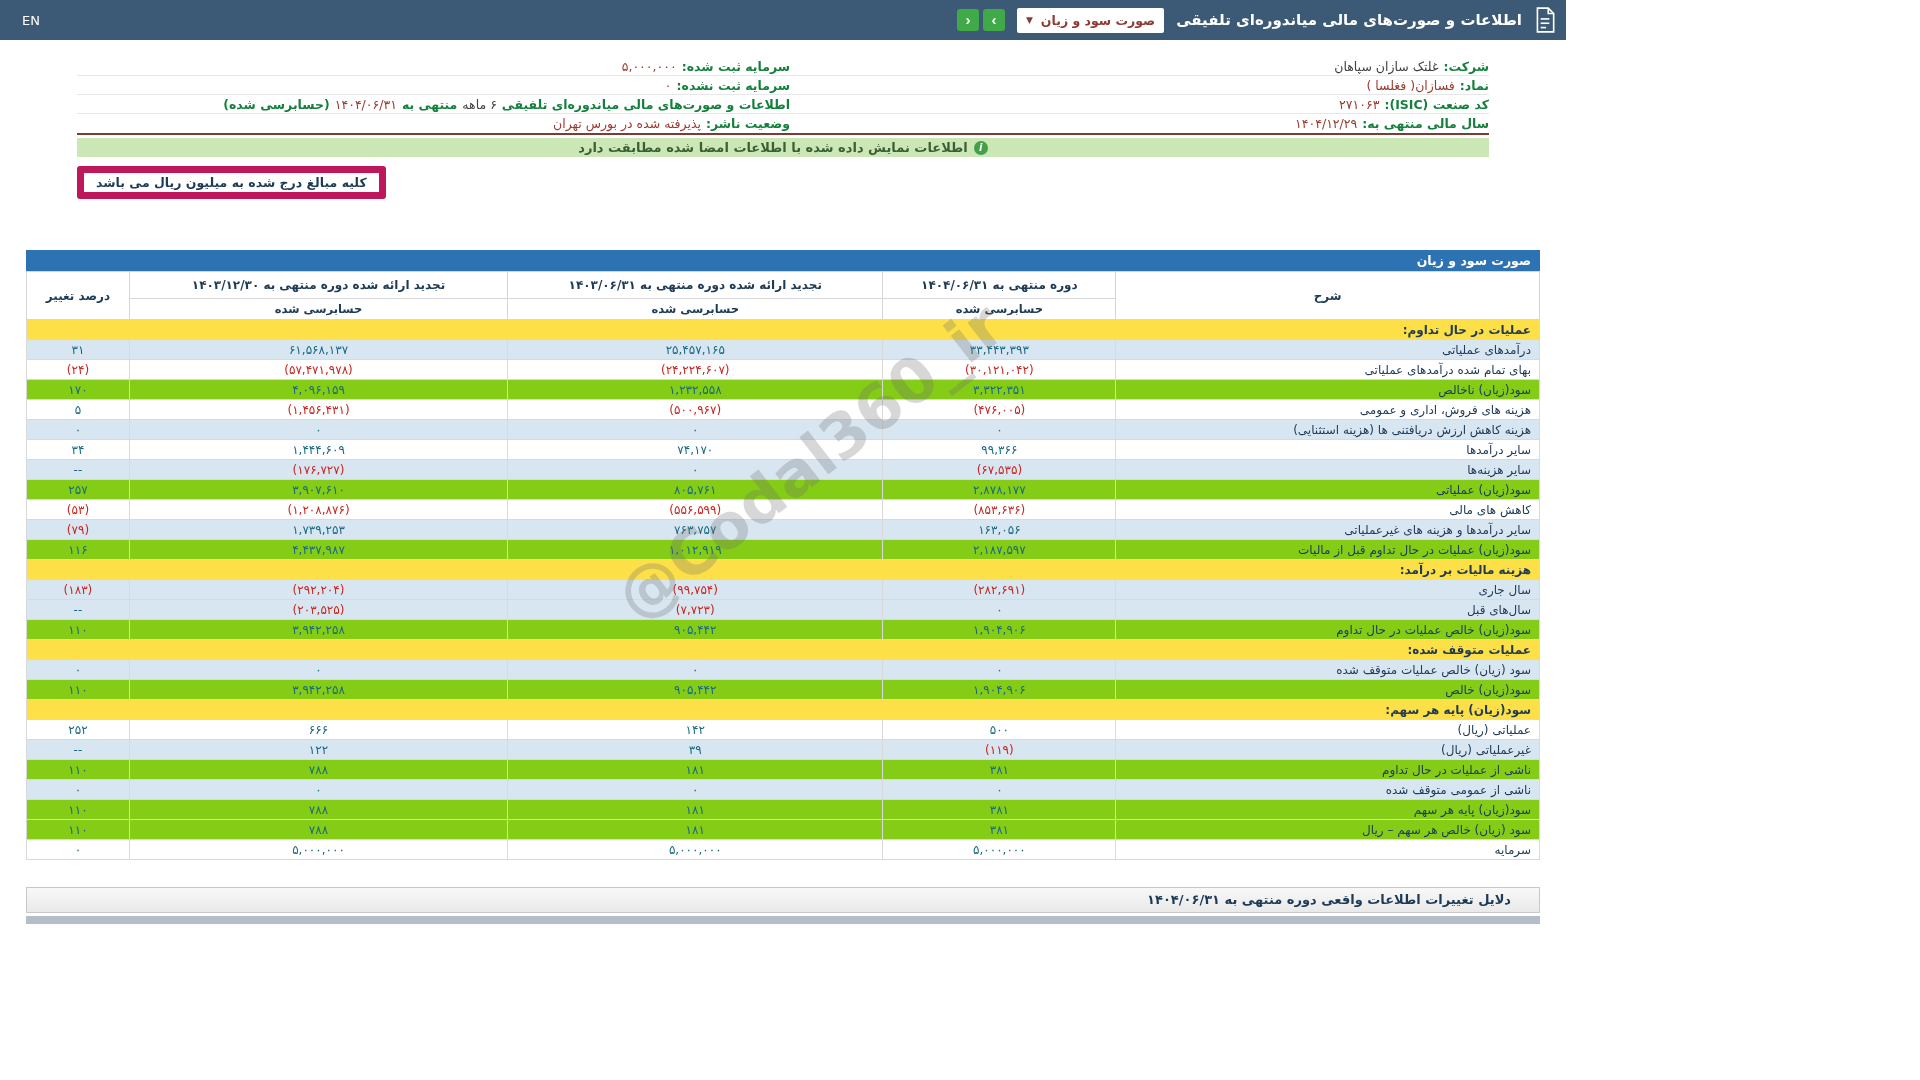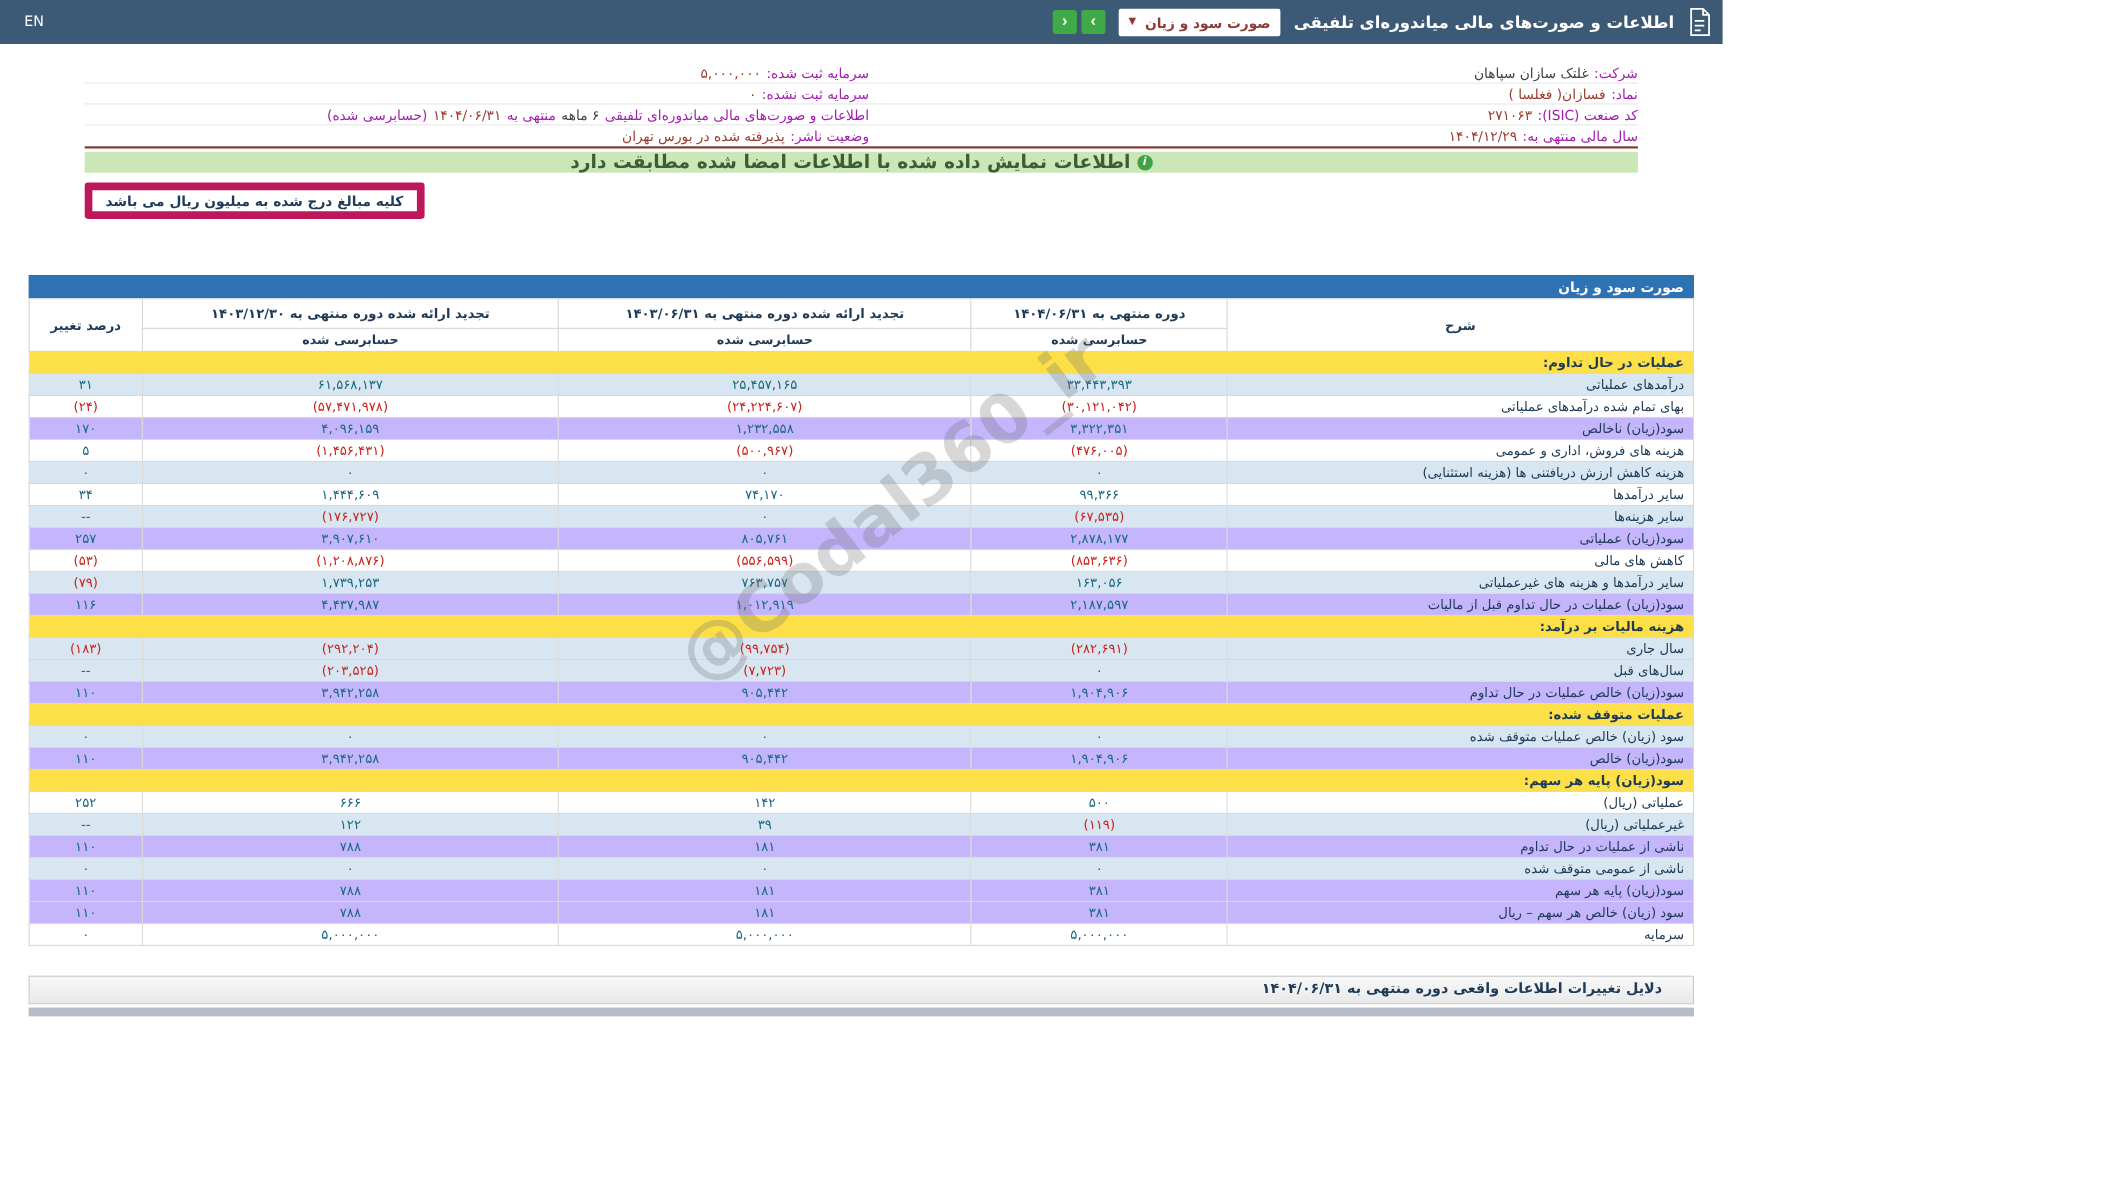"سرمایه ثبت شده:" .crow .lbl { color: #a21caf -> #15803d; font-weight: normal -> bold }
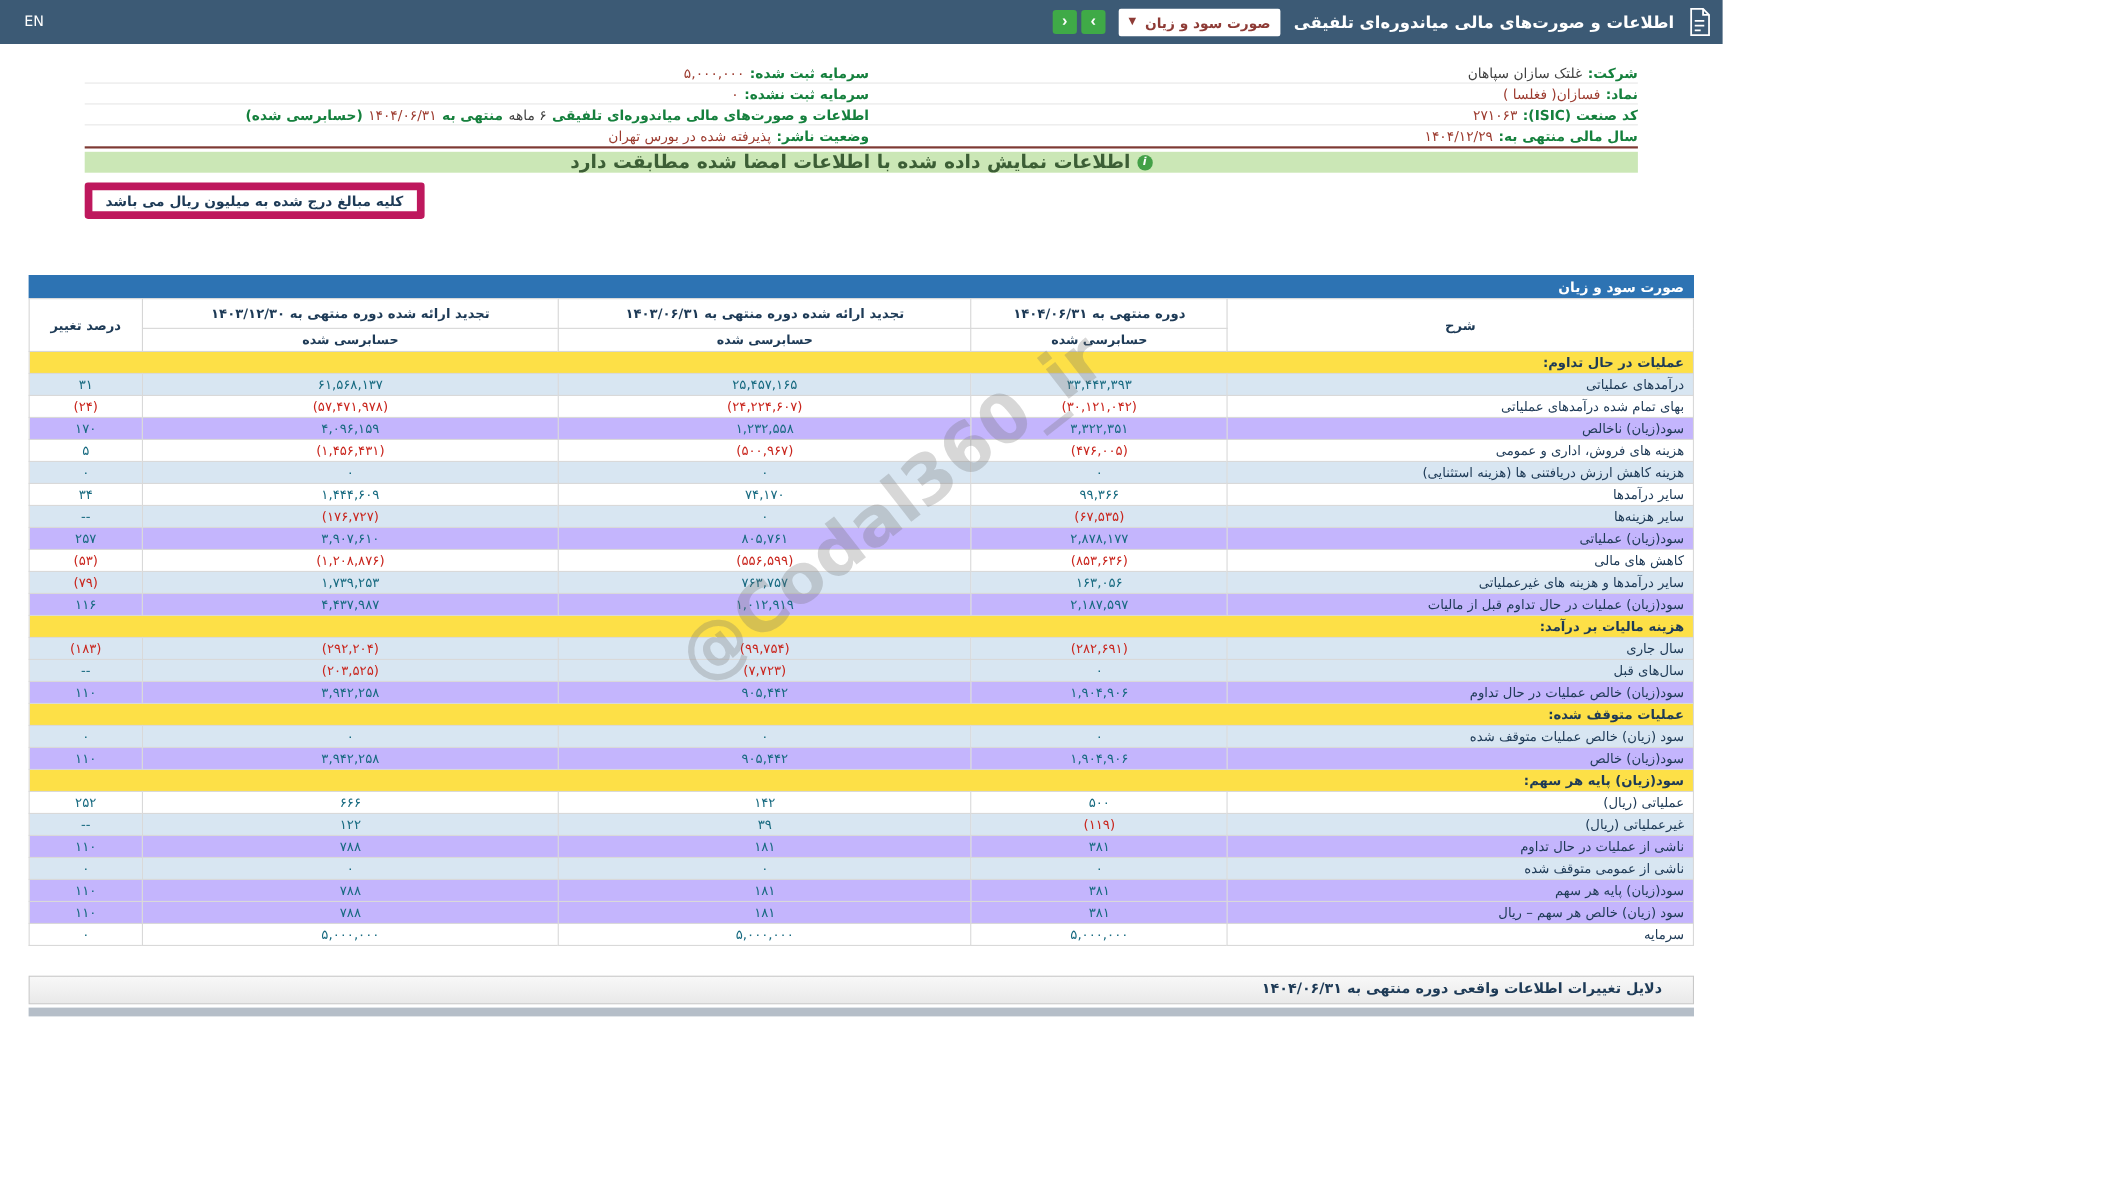"اطلاعات نمایش داده شده با" .match-bar .txt { font-size: 17px -> 13px }
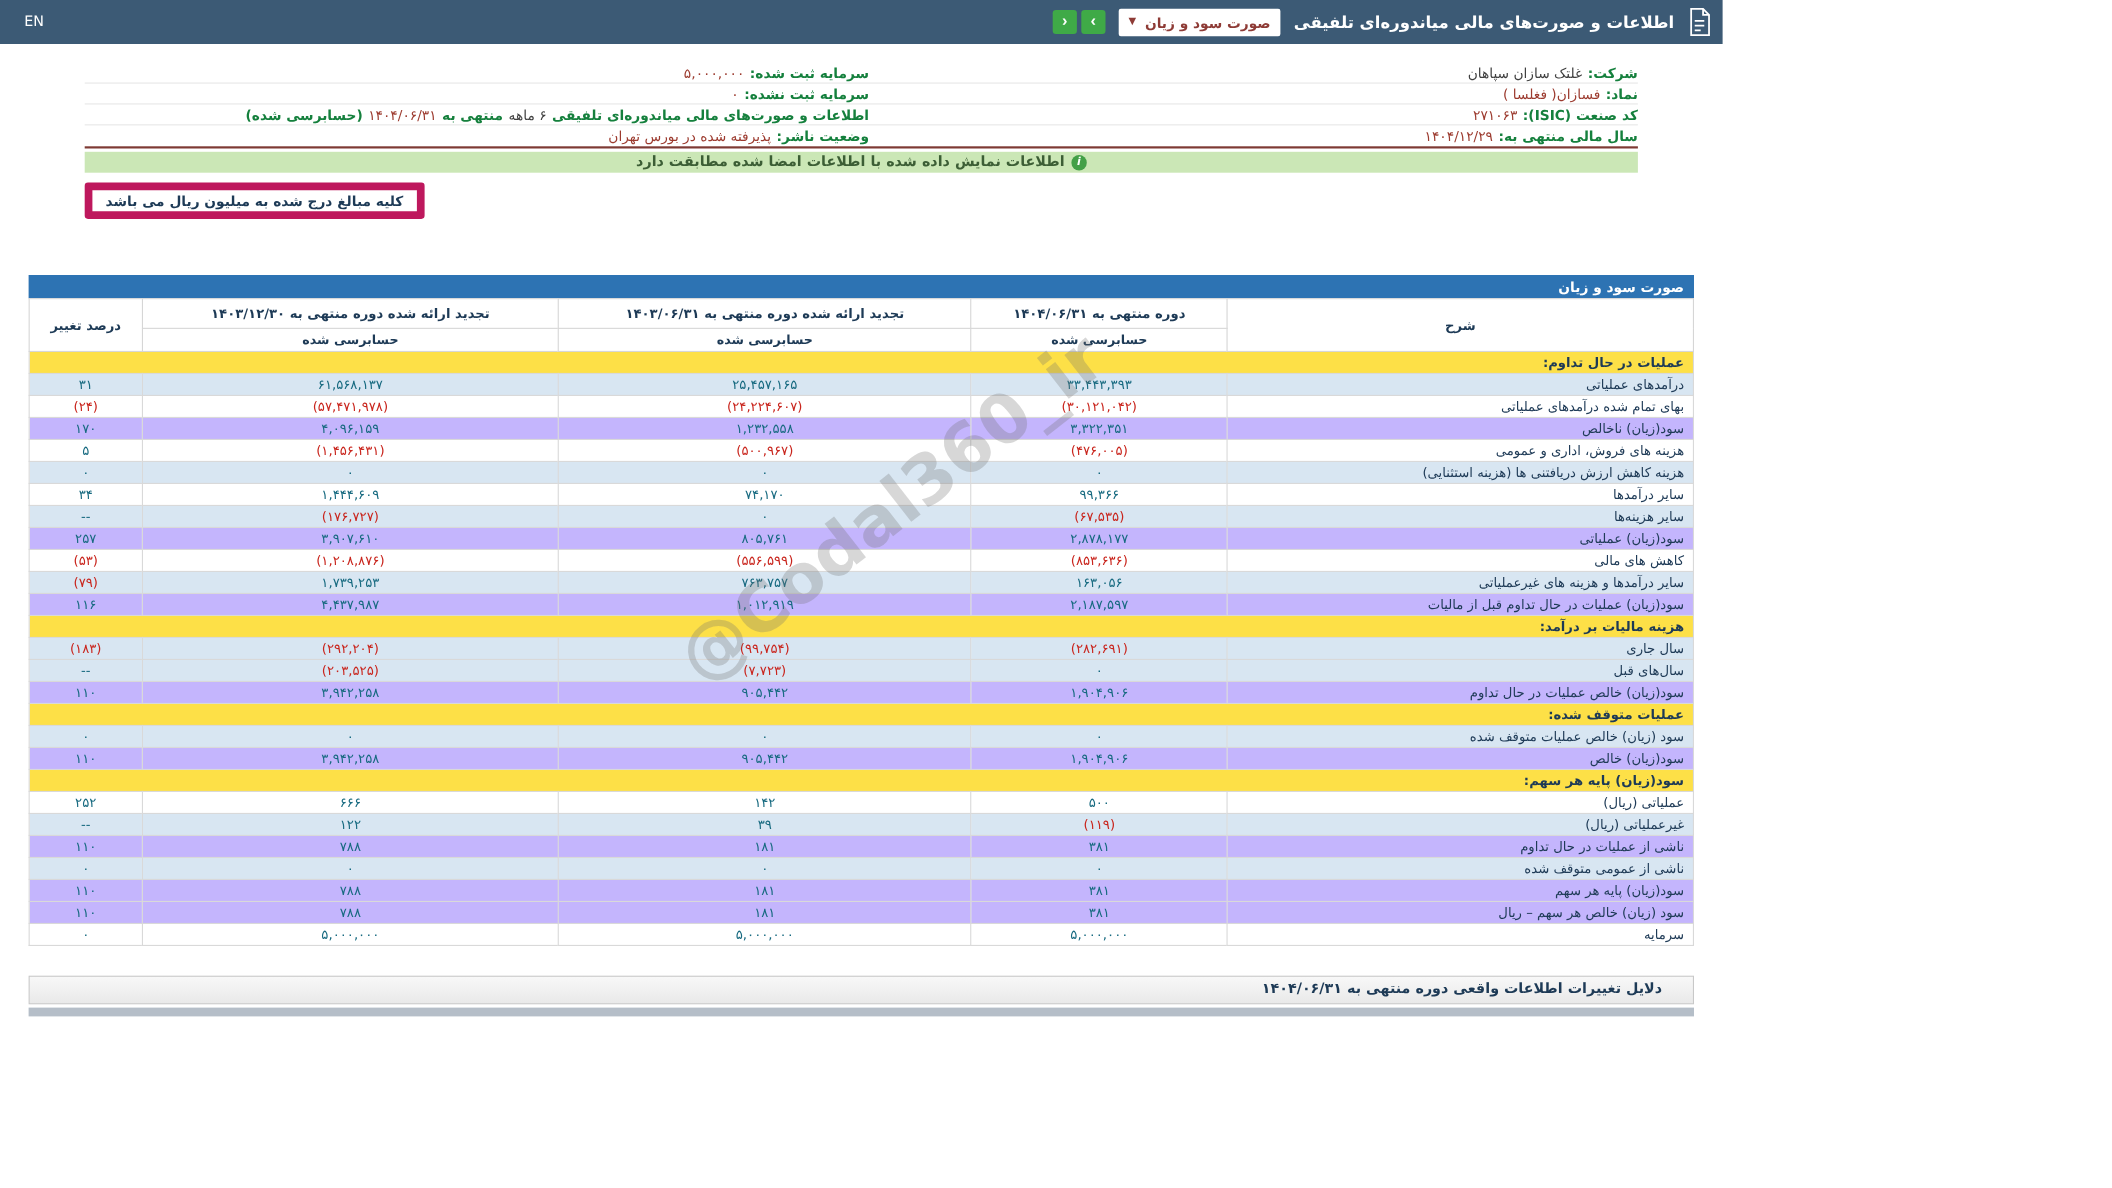"۱۷۰" tr.highlight td { background: #c4b5fd -> #84cc16 }
